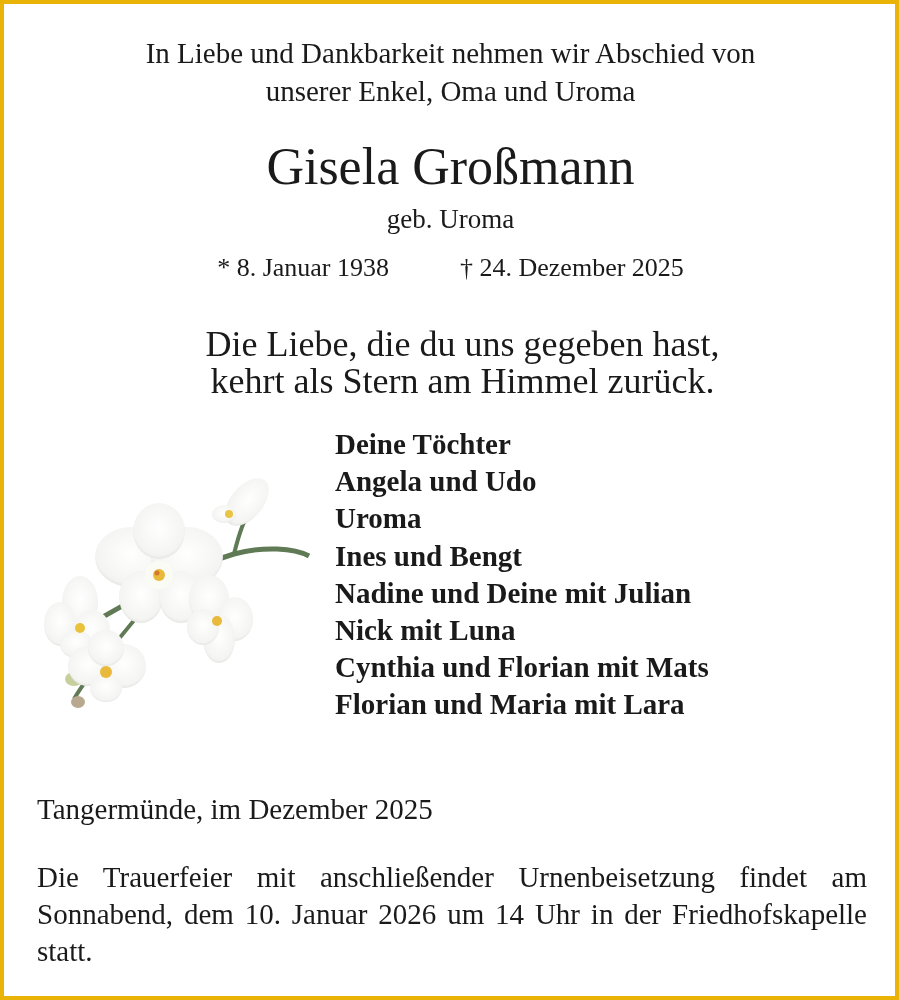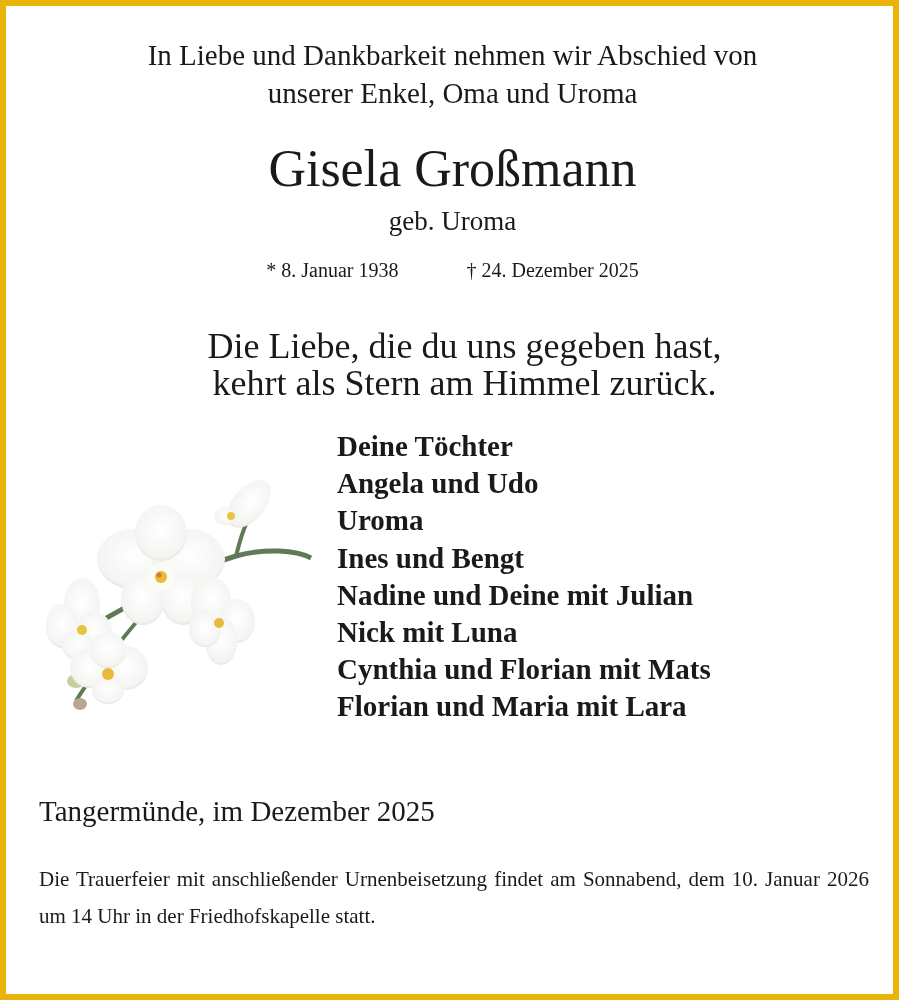"In Liebe und Dankbarkeit nehmen" .frame { border: 6px solid #eab308 -> 4px solid #eab308 }
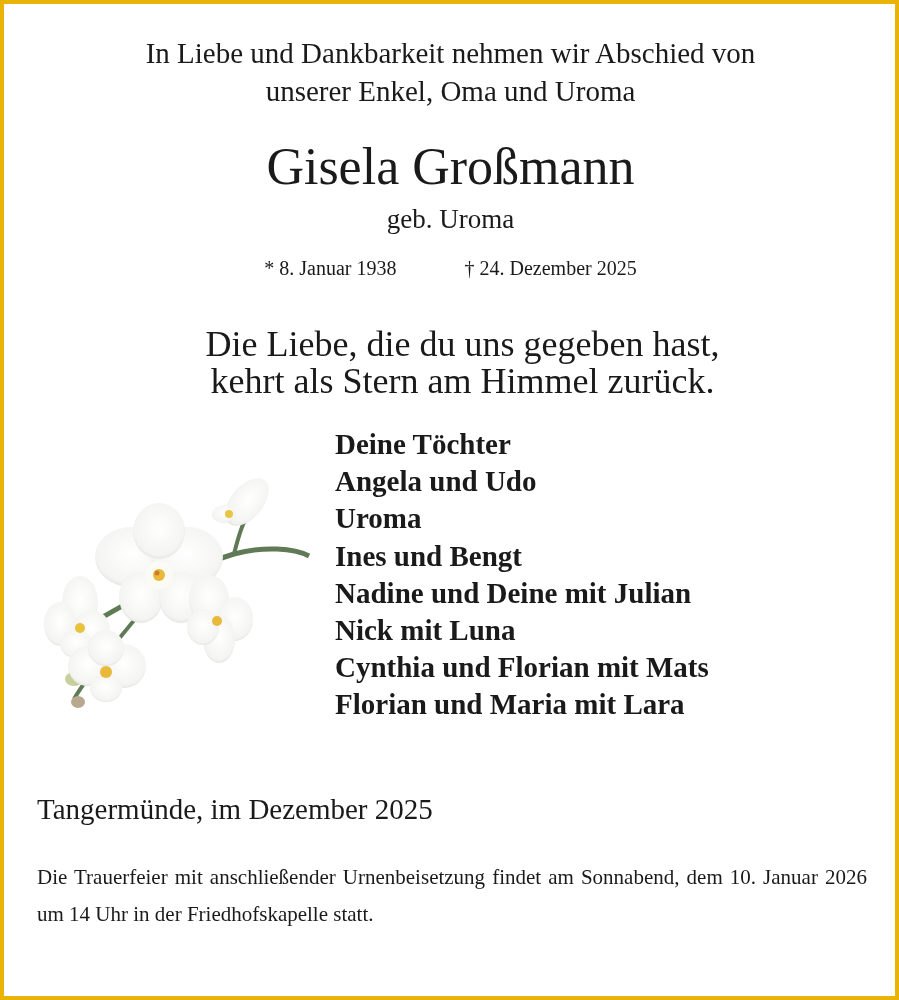"* 8. Januar 1938 †" .dates { font-size: 20px -> 26px }
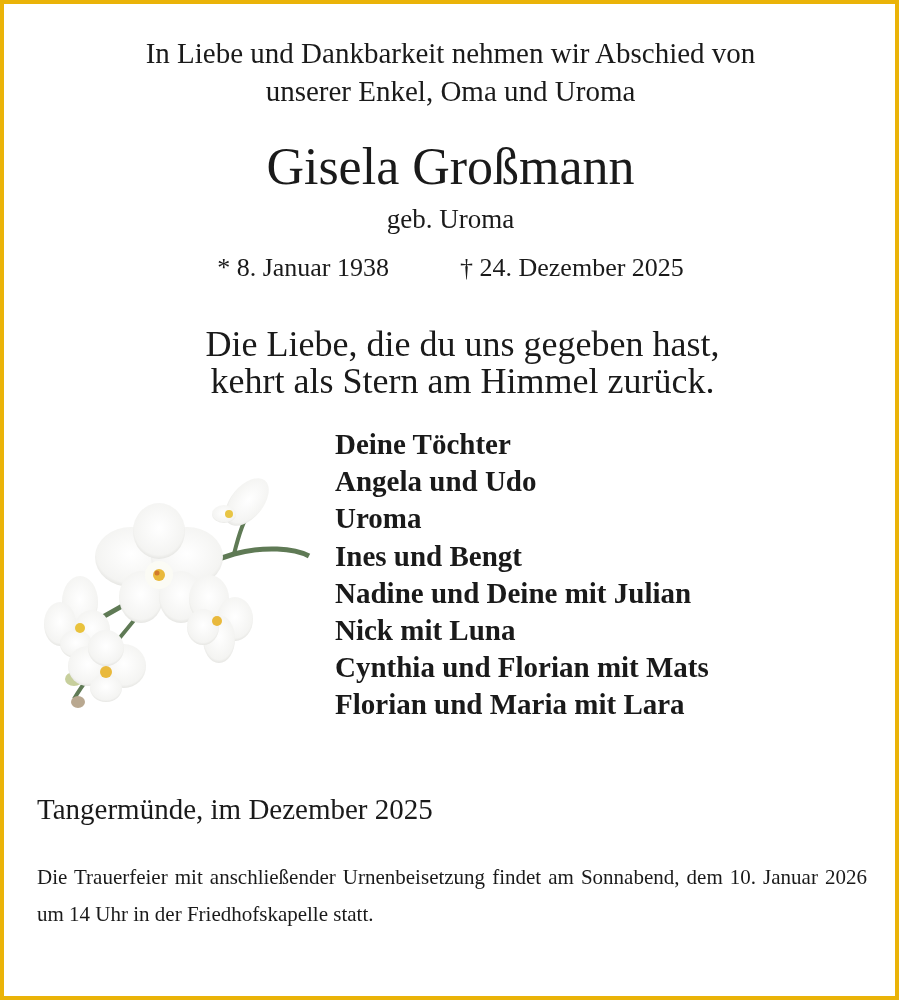"Die Trauerfeier mit anschließender" .ceremony { font-size: 21px -> 29px }
